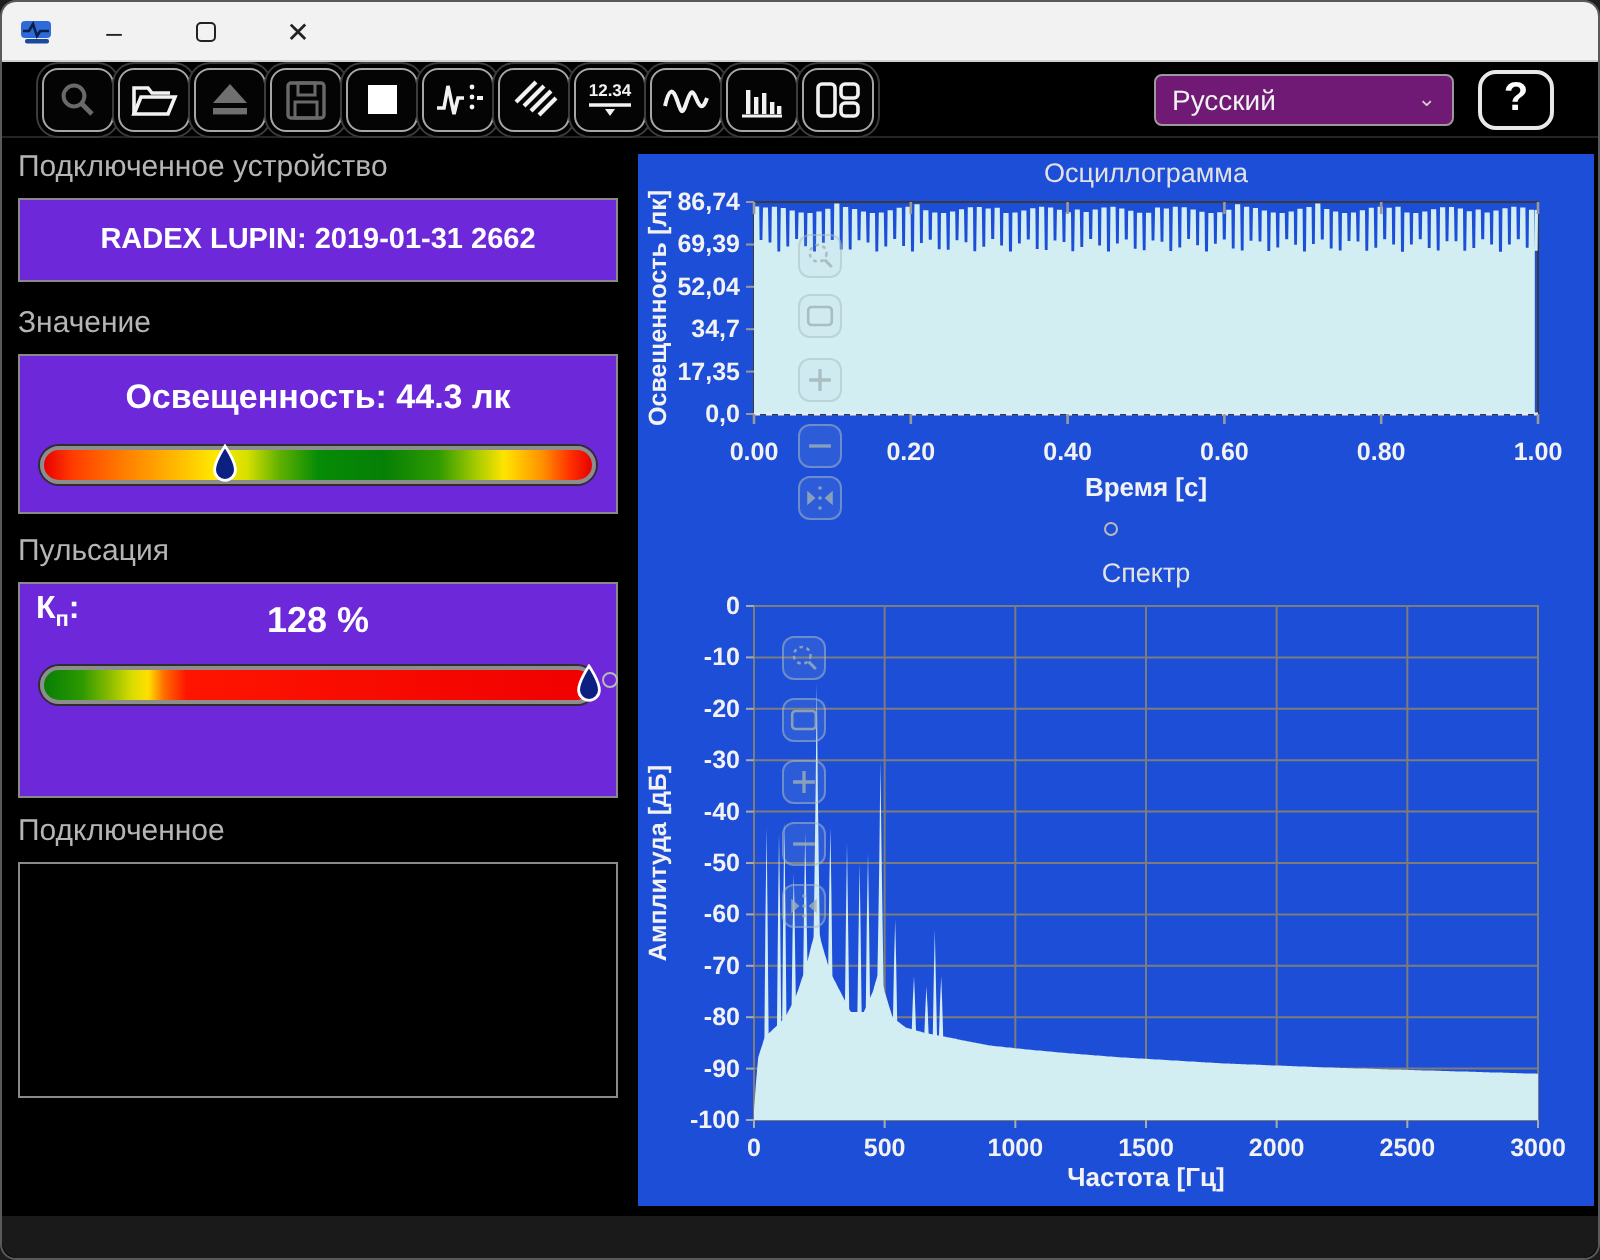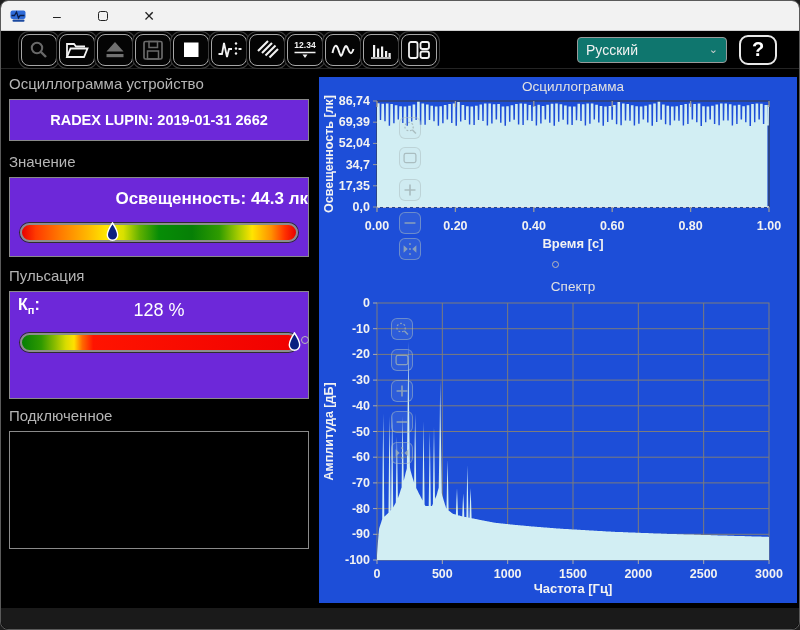"Русский" .lang-select { background: #0f766e -> #701a75 }
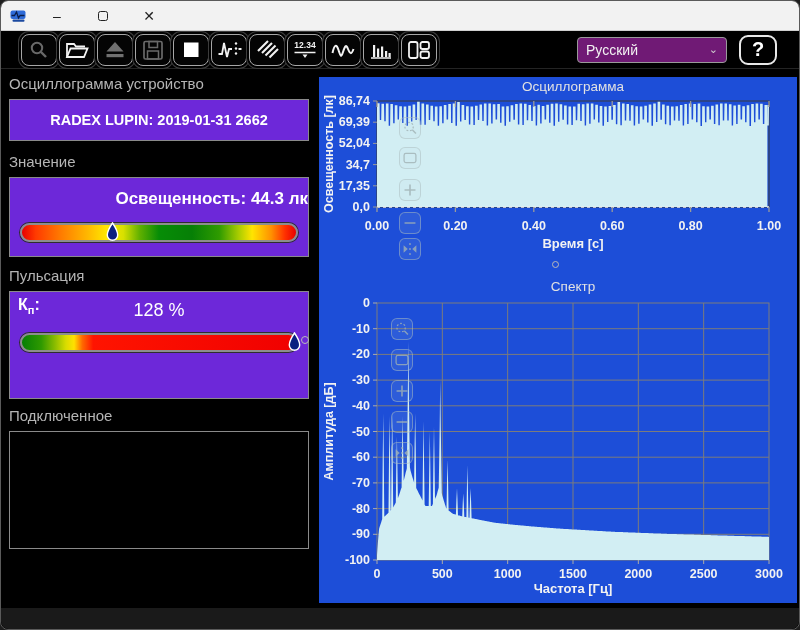"Осциллограмма устройство" div.sec-label { text: Осциллограмма -> Подключенное }
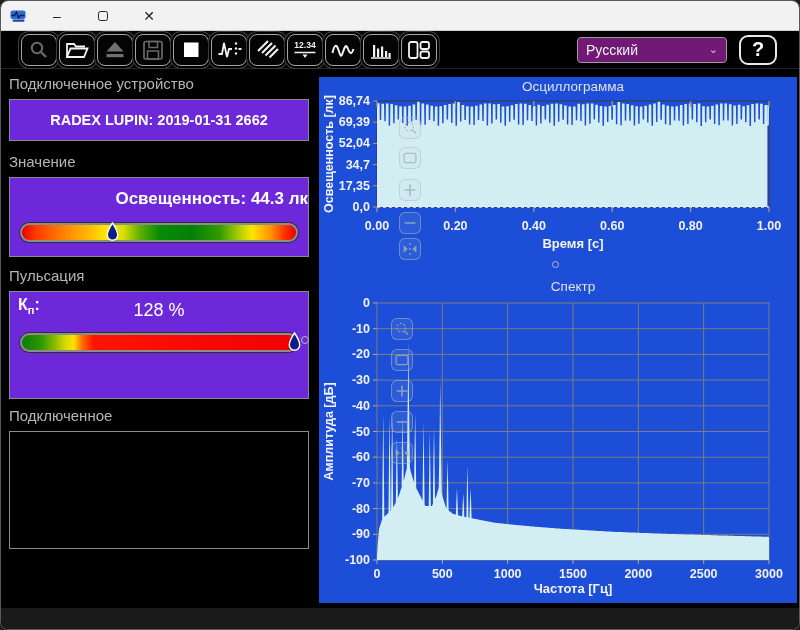"Освещенность: 44.3 лк" .reading { text-align: right -> center }
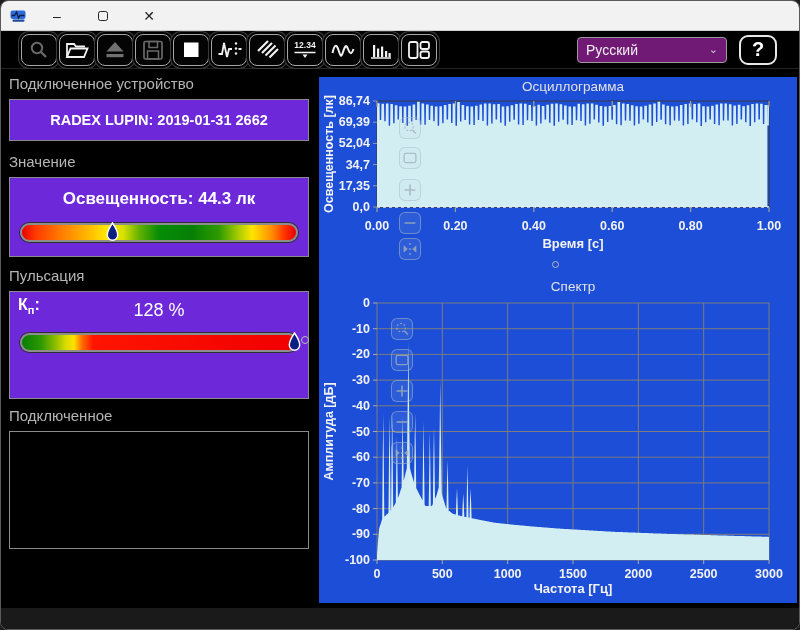"128 %" .kp-value { font-weight: normal -> bold }
